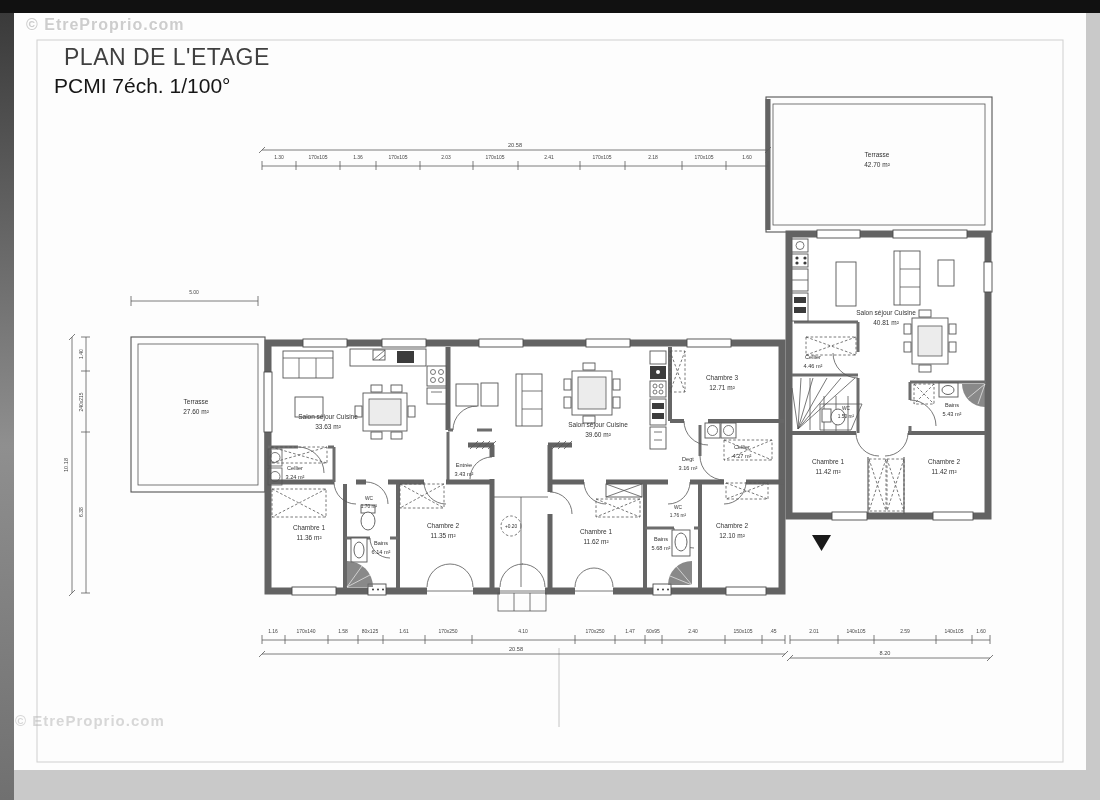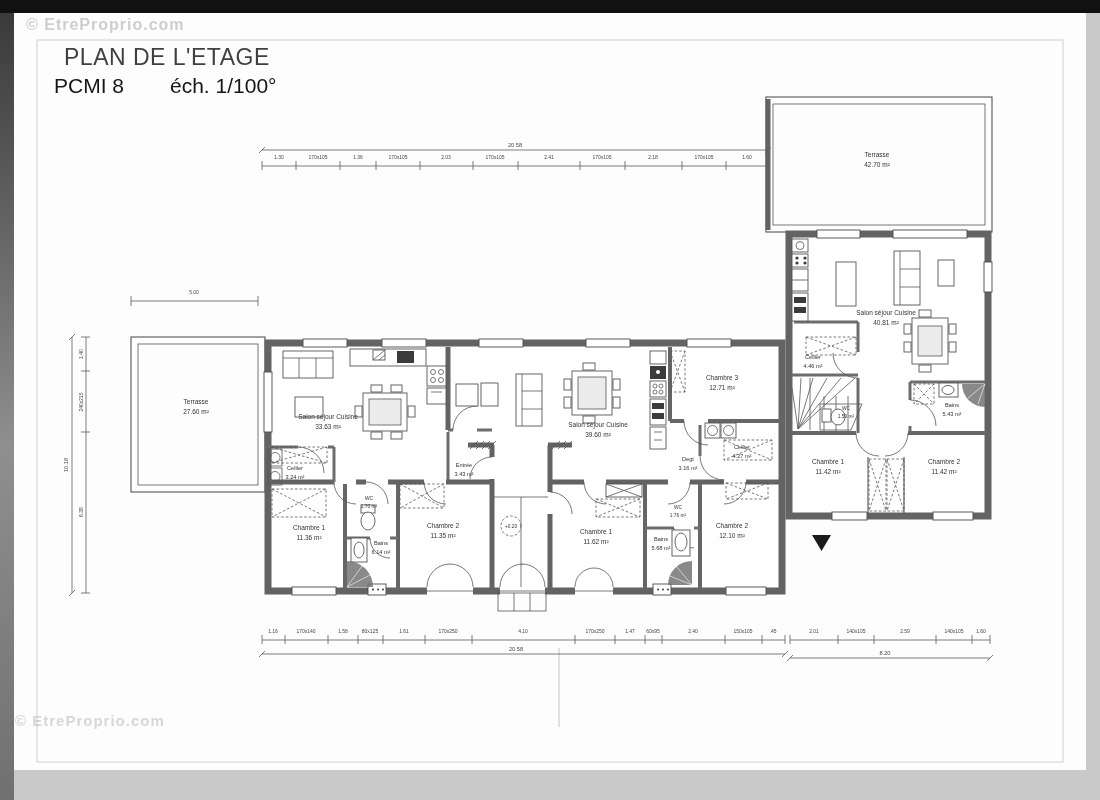"PCMI 8" span { text: 8 -> 7 }
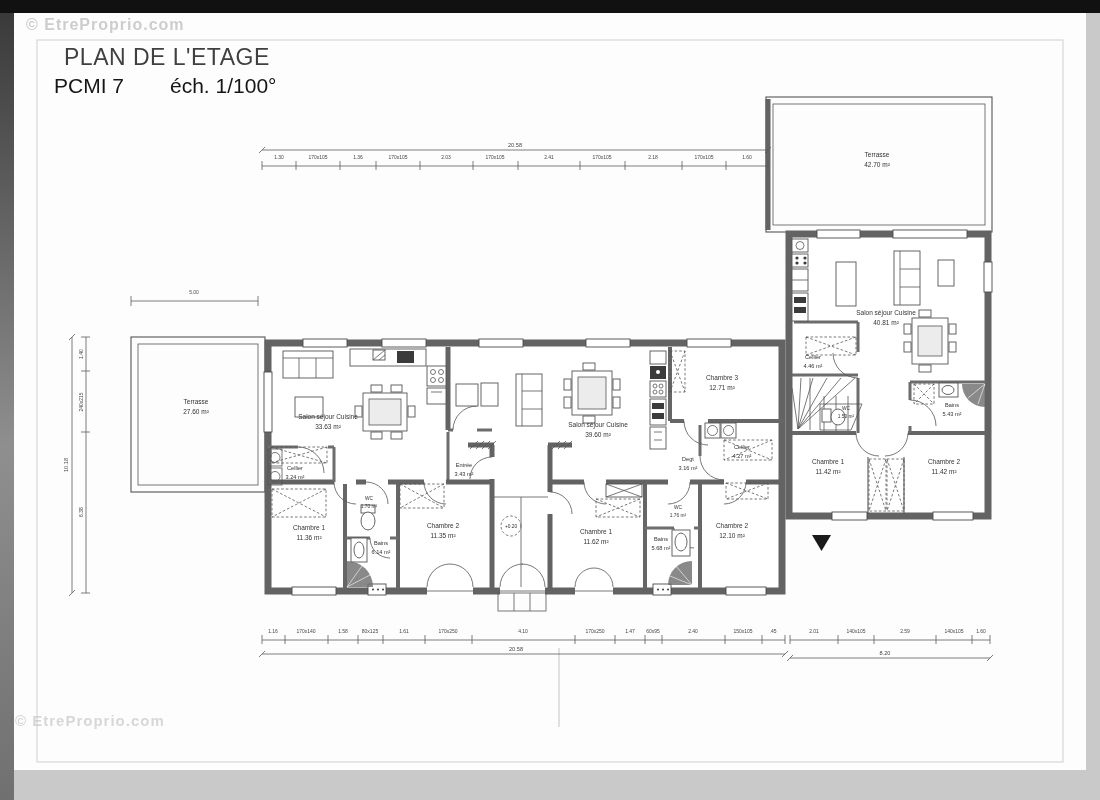"éch. 1/100°" .t2 .sc { margin-left: 46px -> none }
